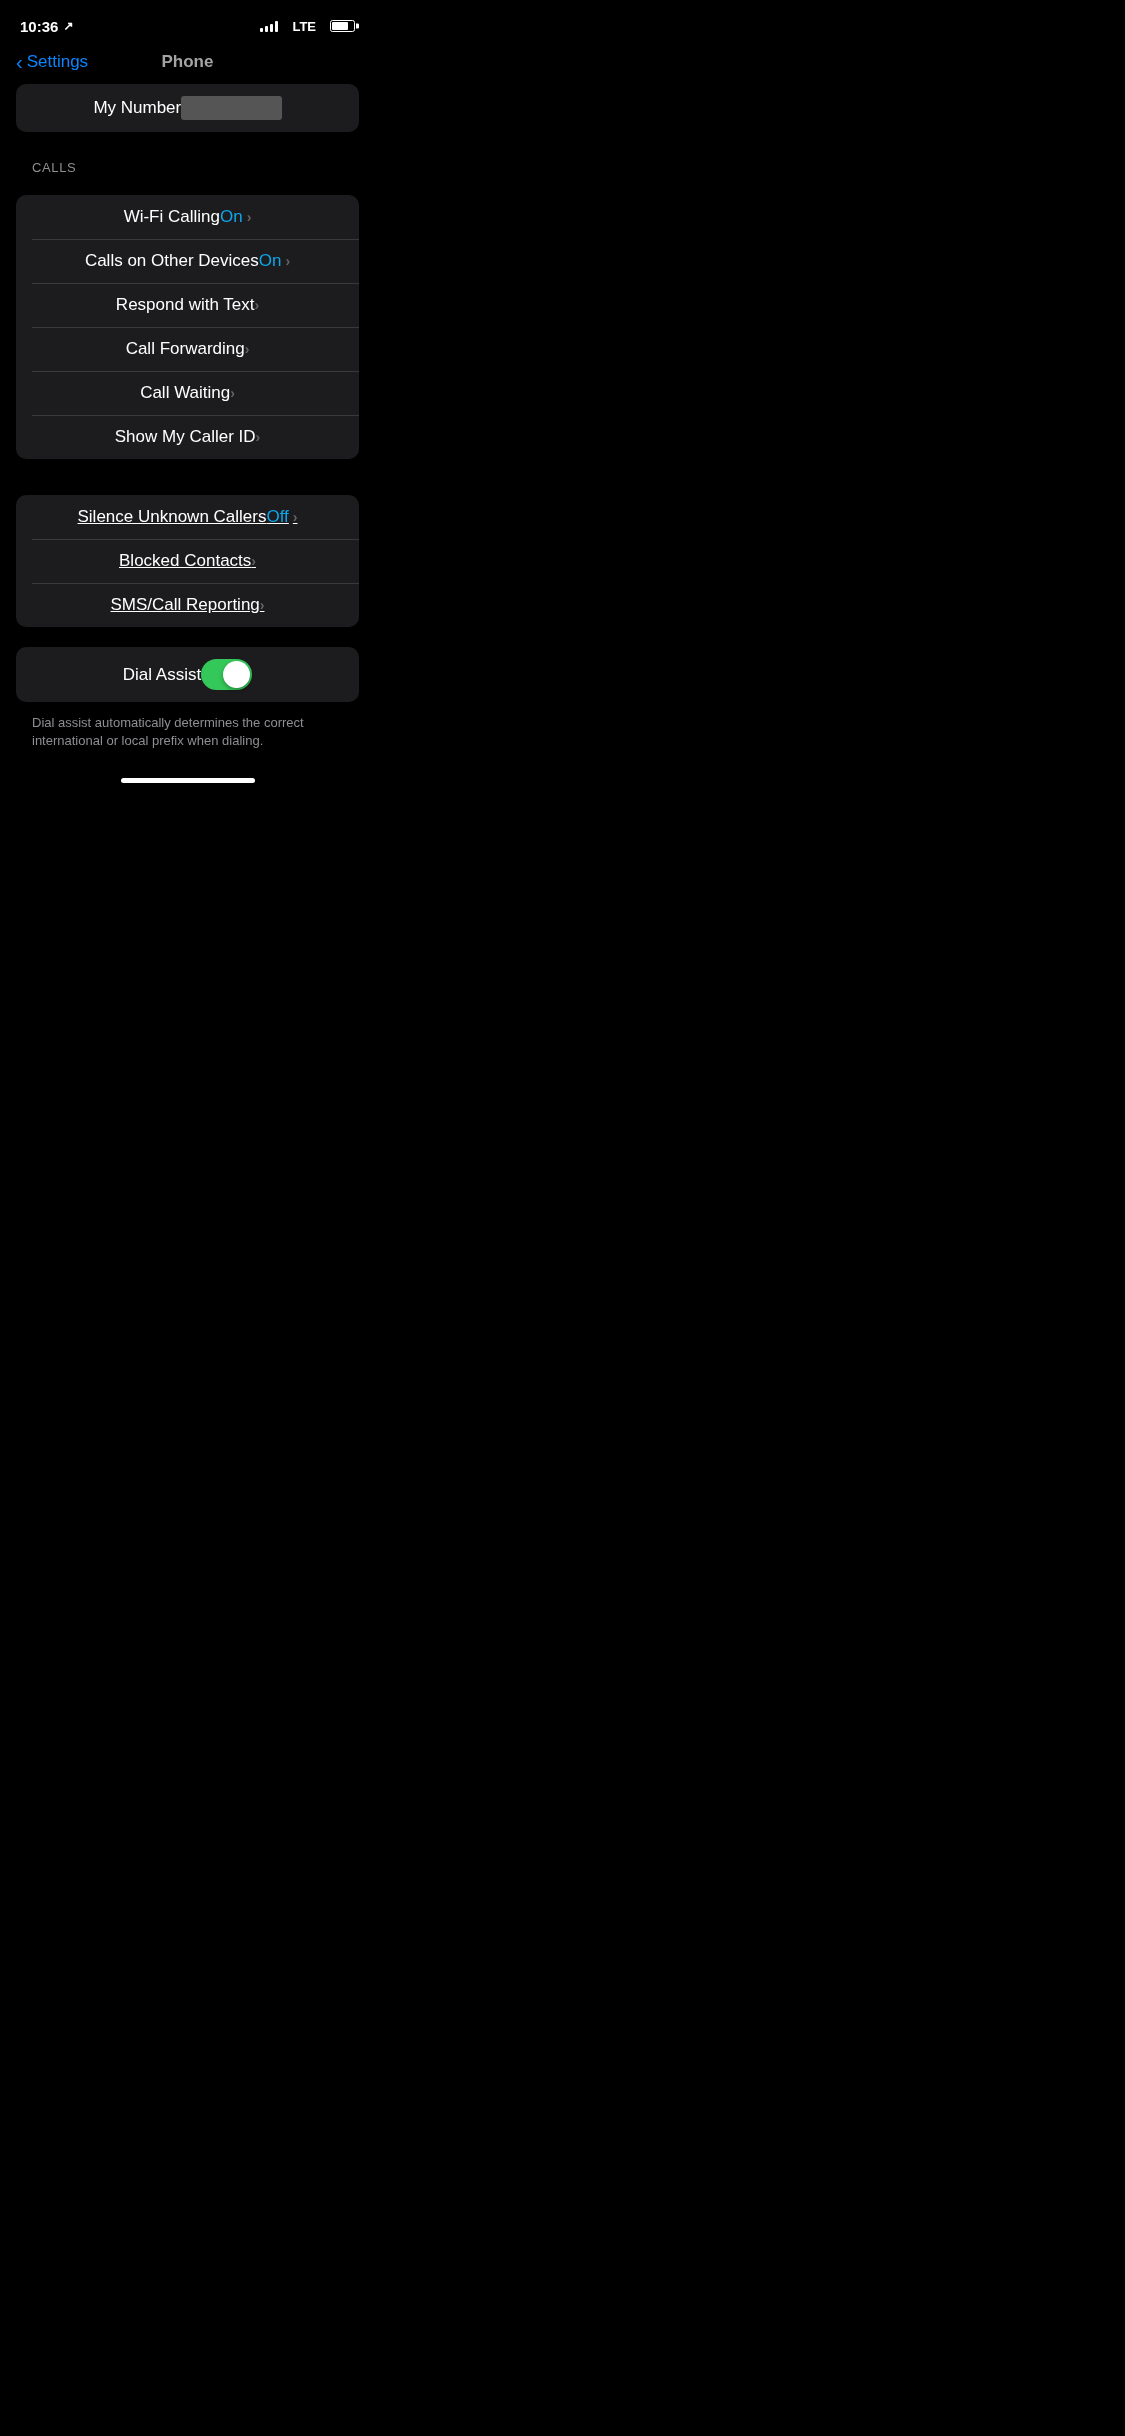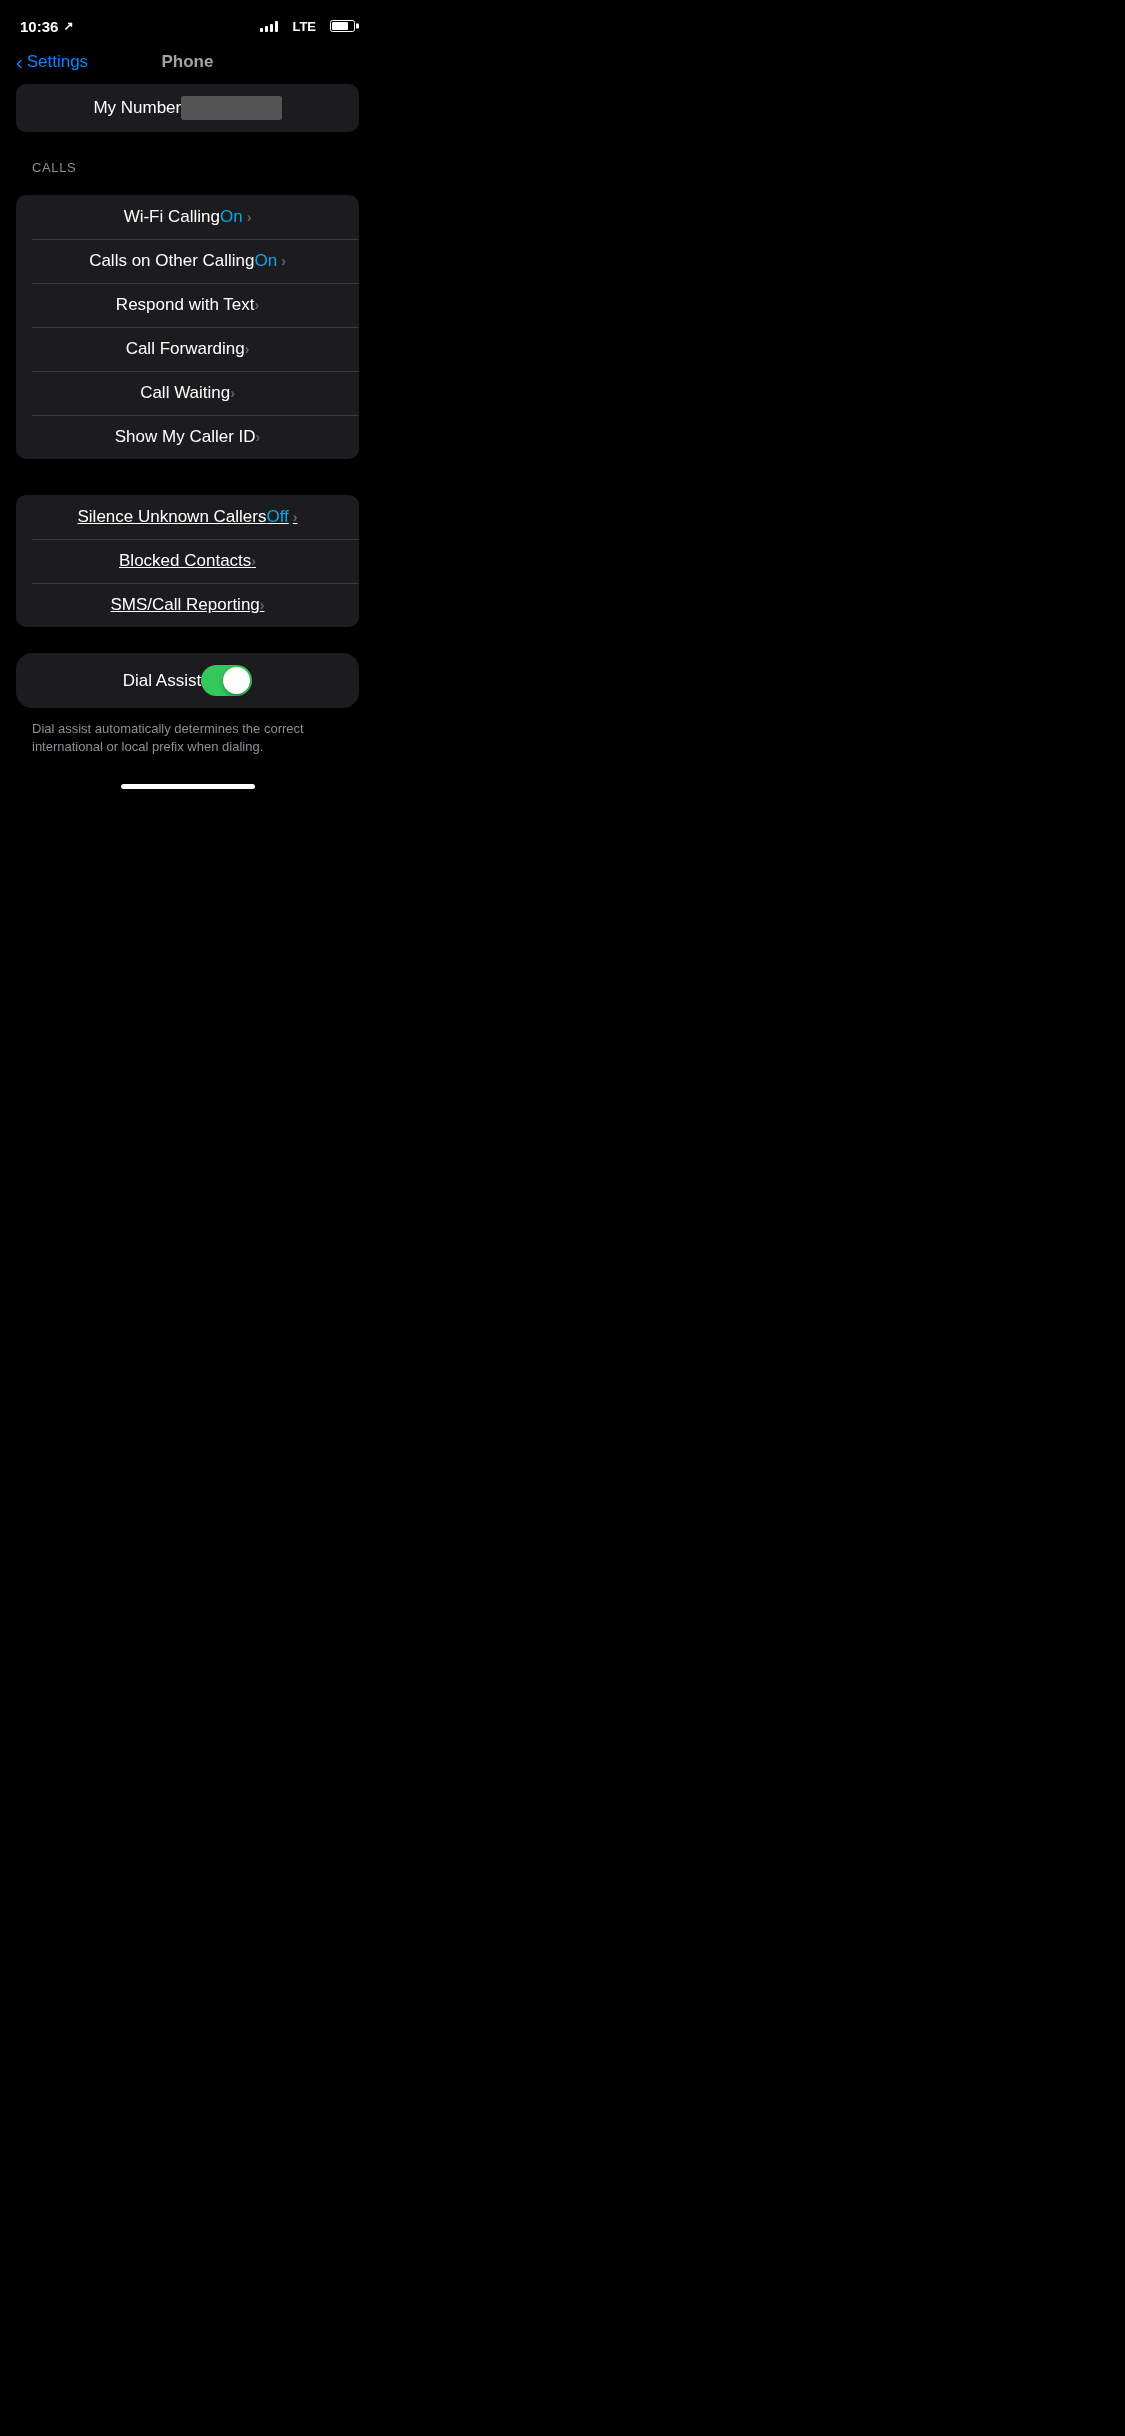"Calls on Other Calling" span.row-label { text: Calling -> Devices }
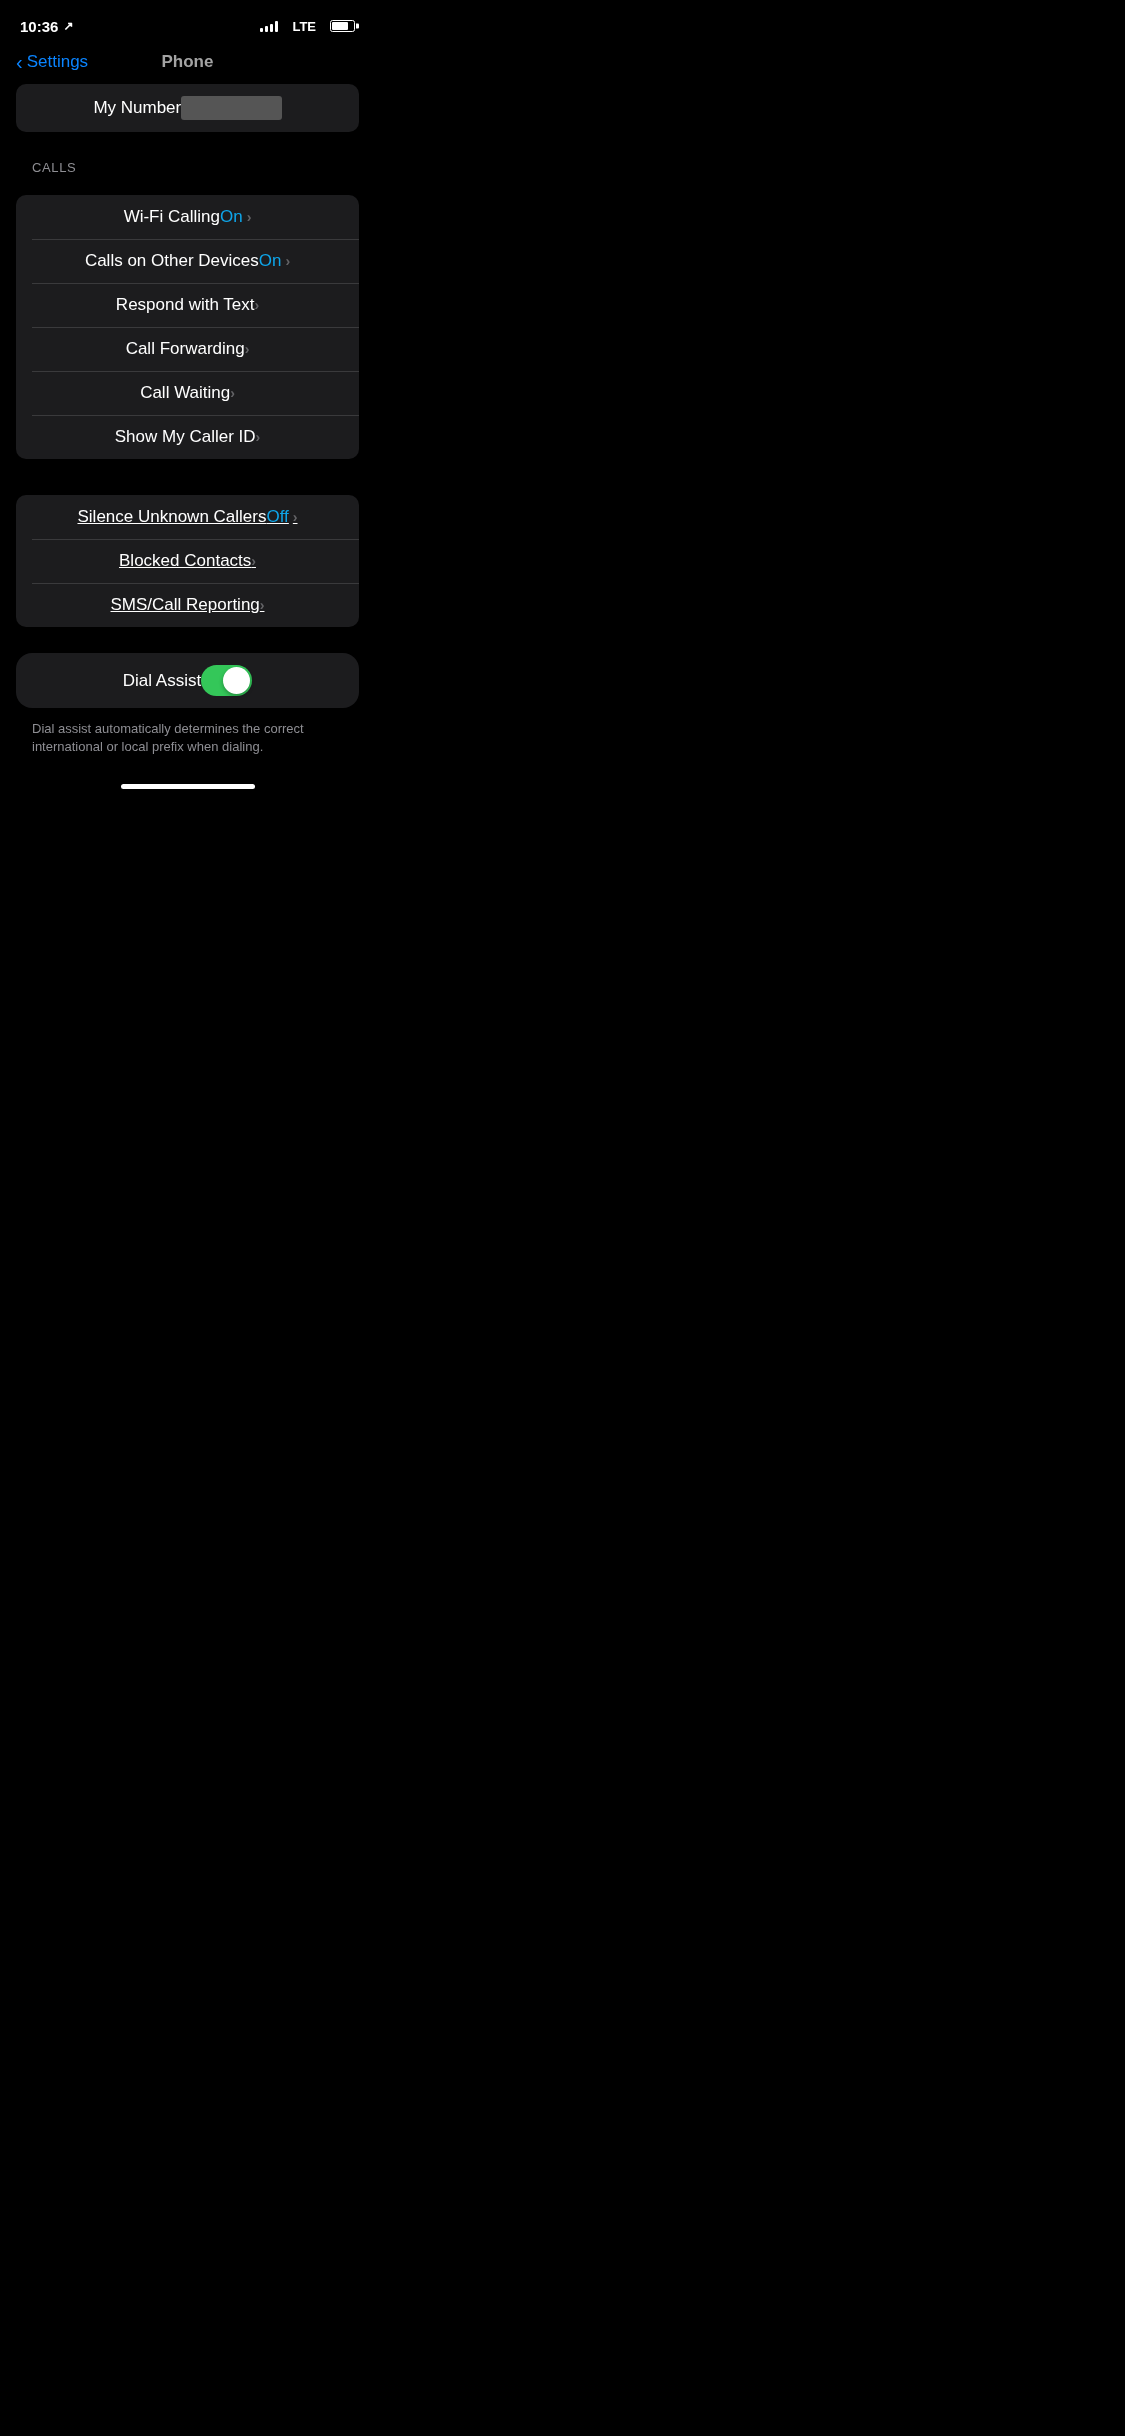"Dial Assist" div.settings-group { border-radius: 16px -> none; margin-top: 26px -> 20px }
